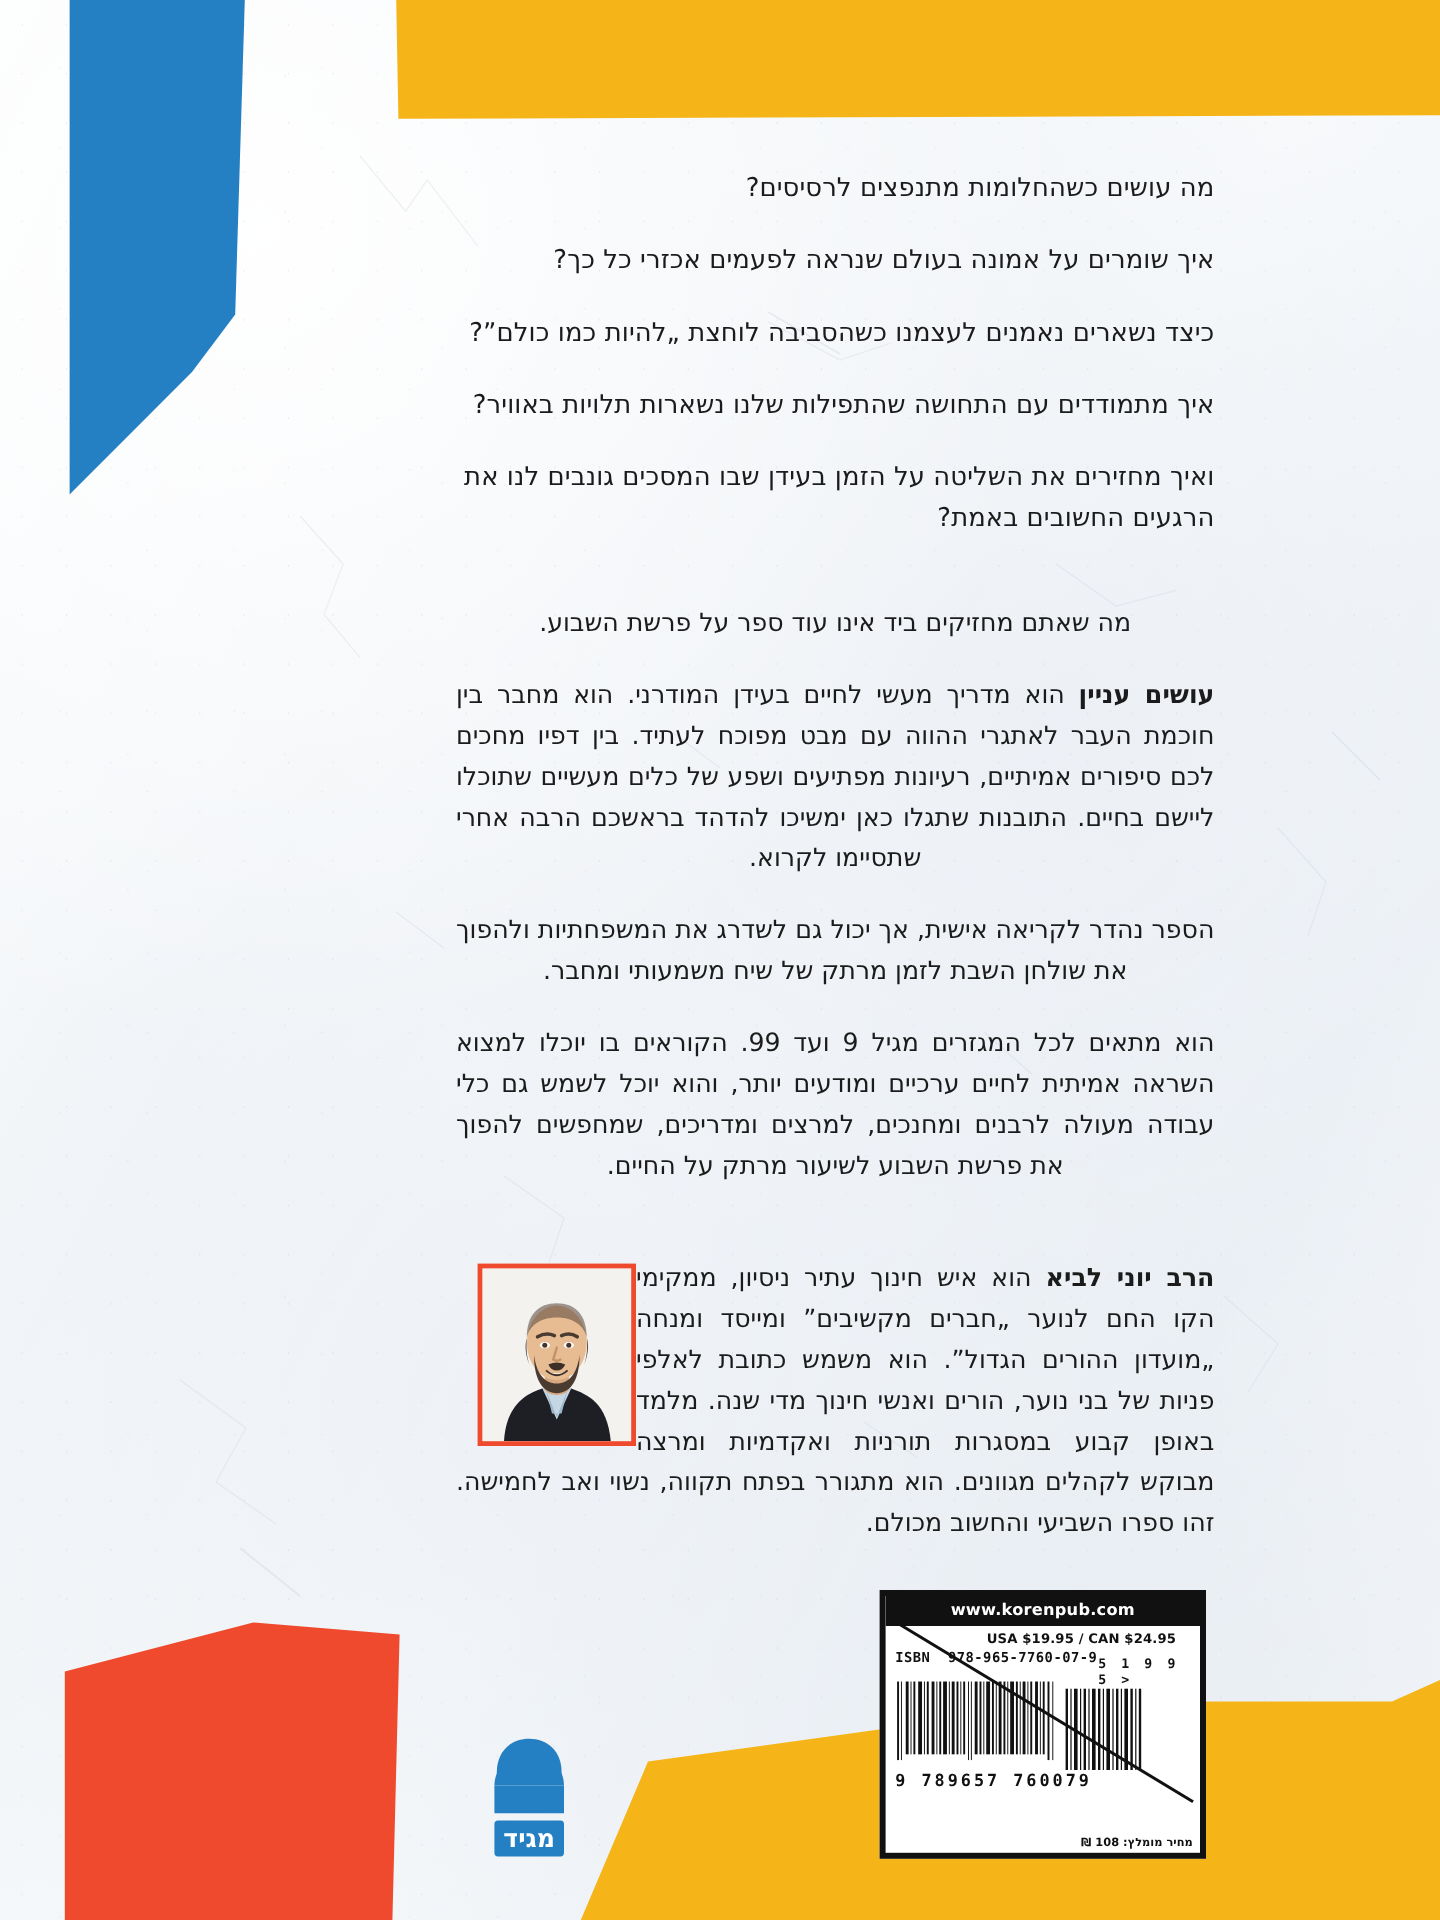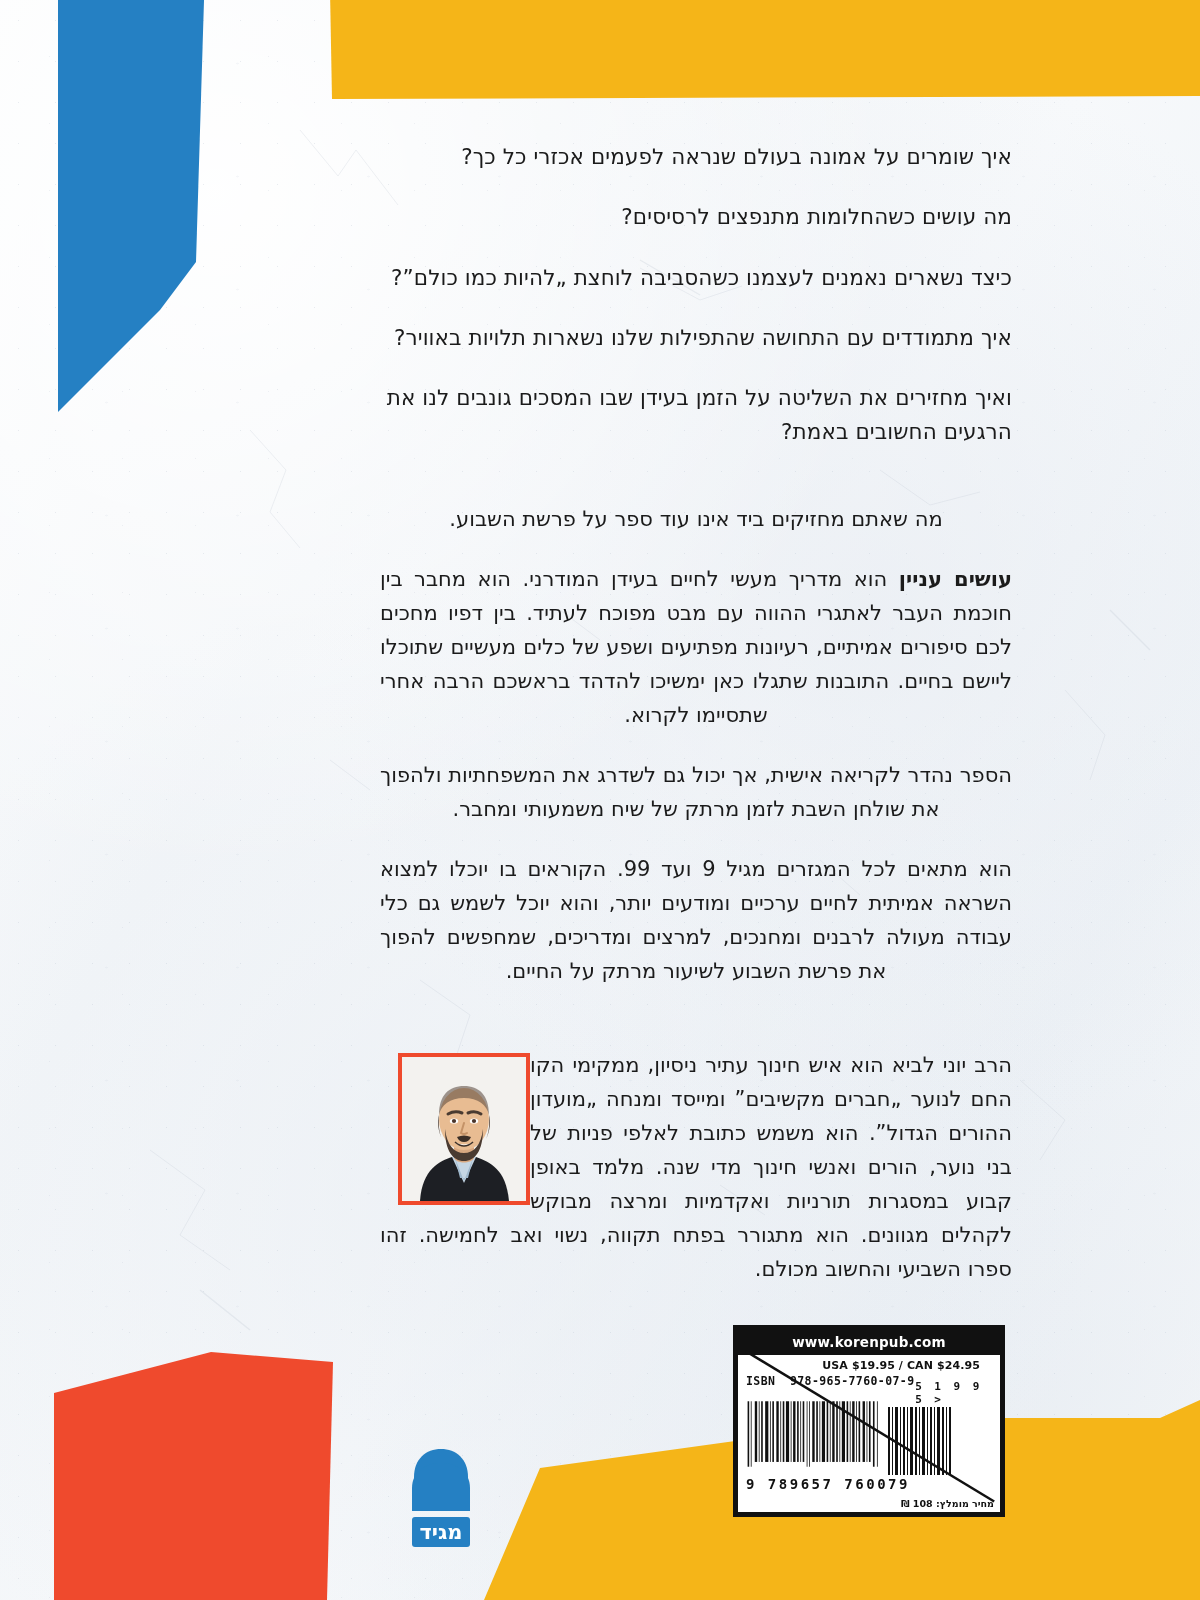"איך שומרים על אמונה בעולם" p.question { order: before "מה עושים כשהחלומות מתנפצים לרסיסים?" -> after "מה עושים כשהחלומות מתנפצים לרסיסים?" }
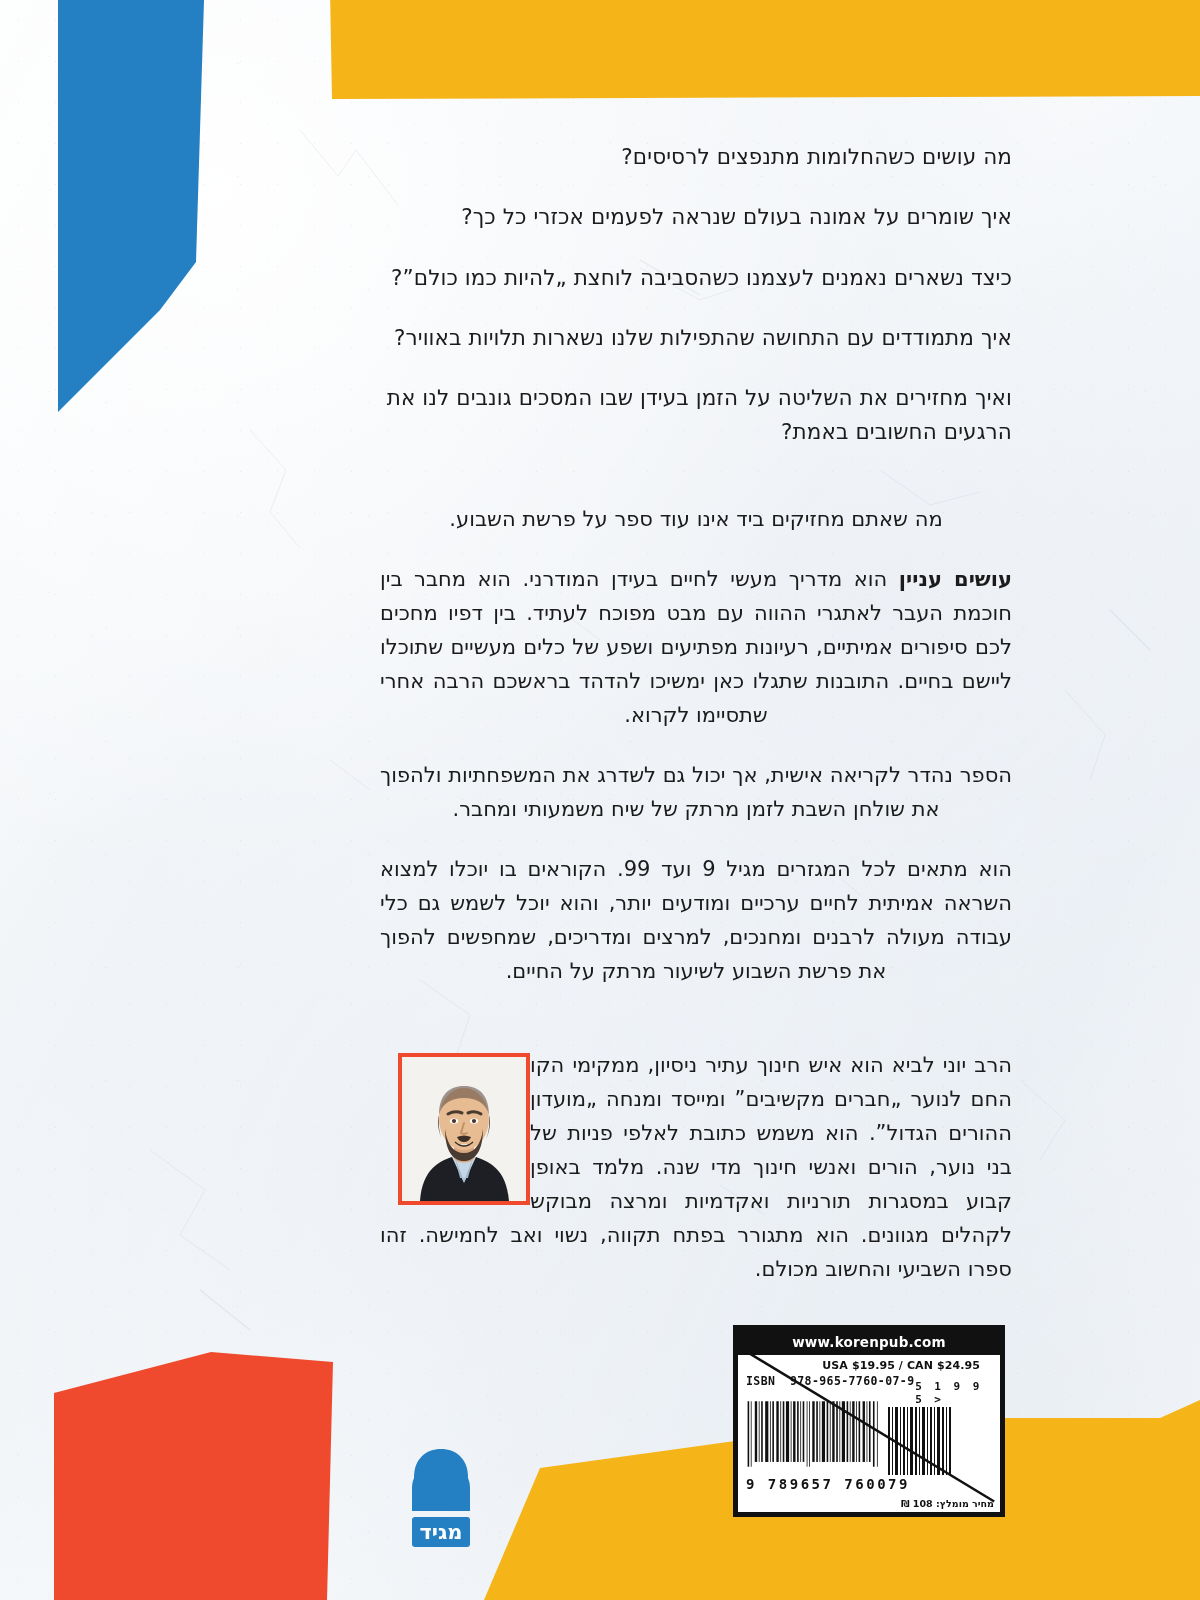"הרב יוני לביא" .bio-text b { font-weight: 400 -> 700 }
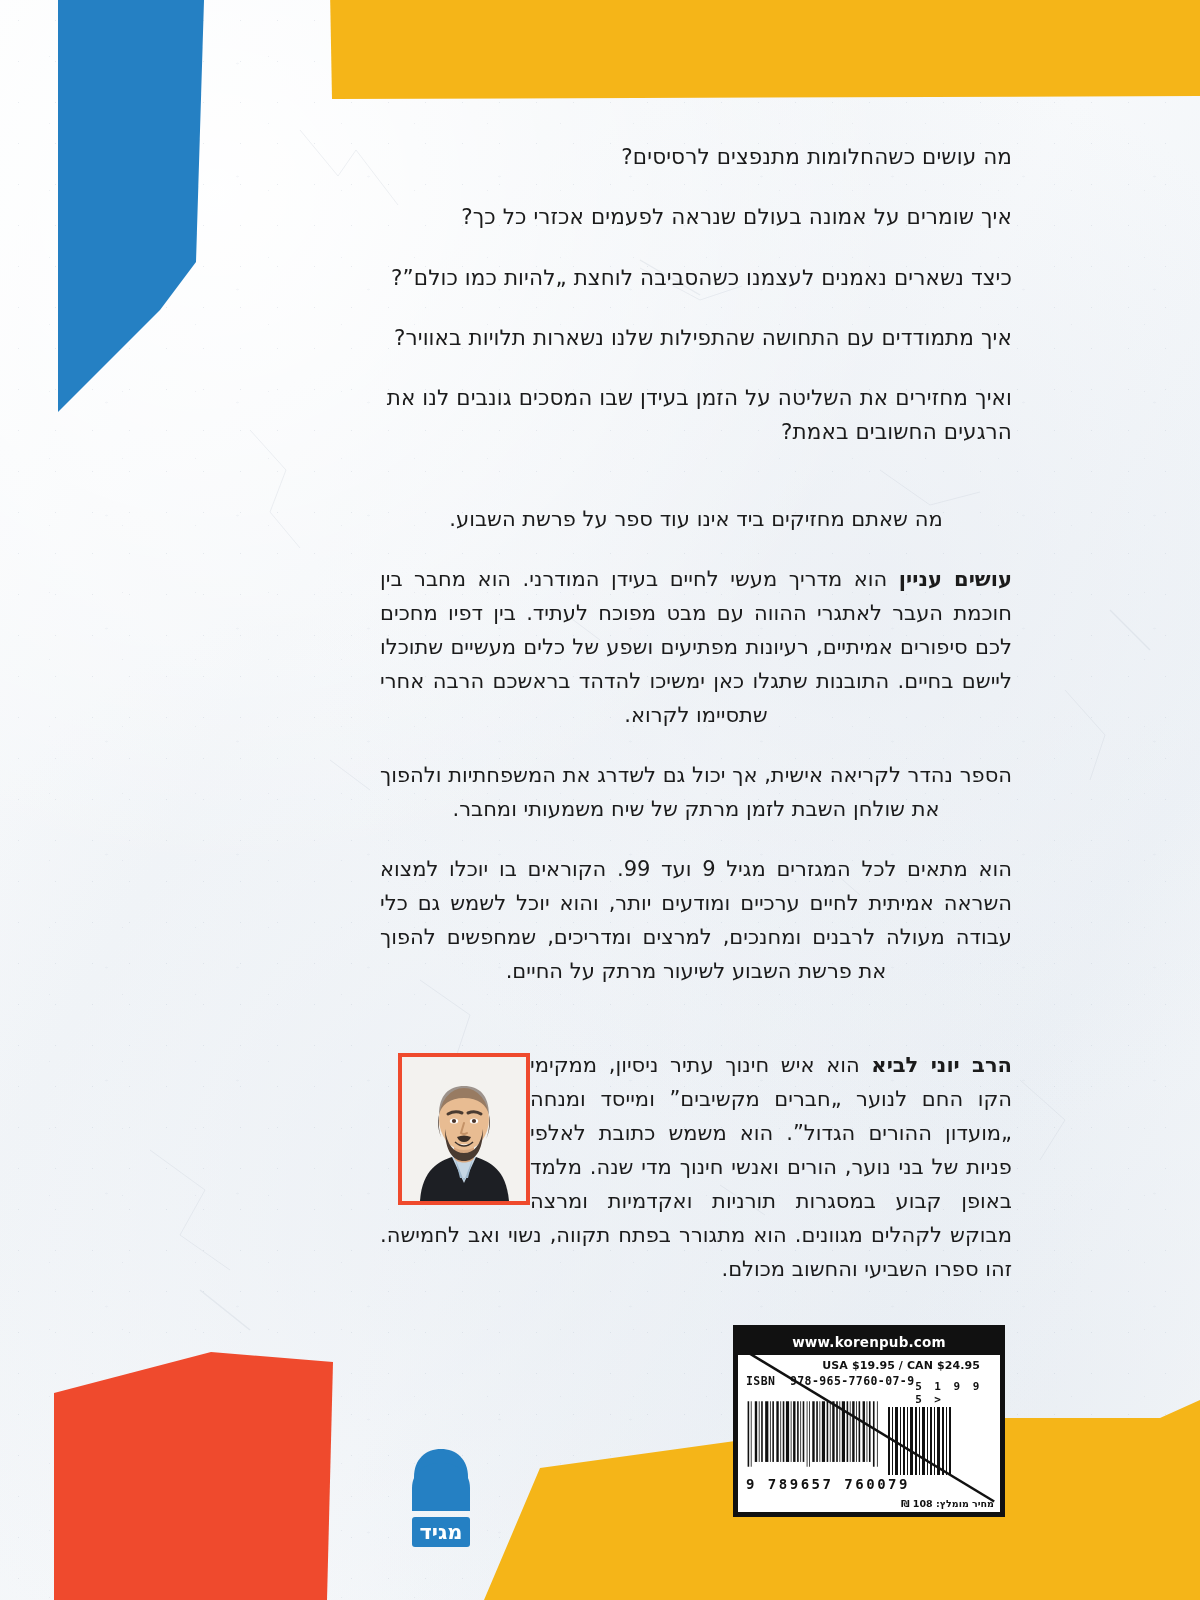"www.korenpub.com" .barcode-box { height: 192px -> 224px }
